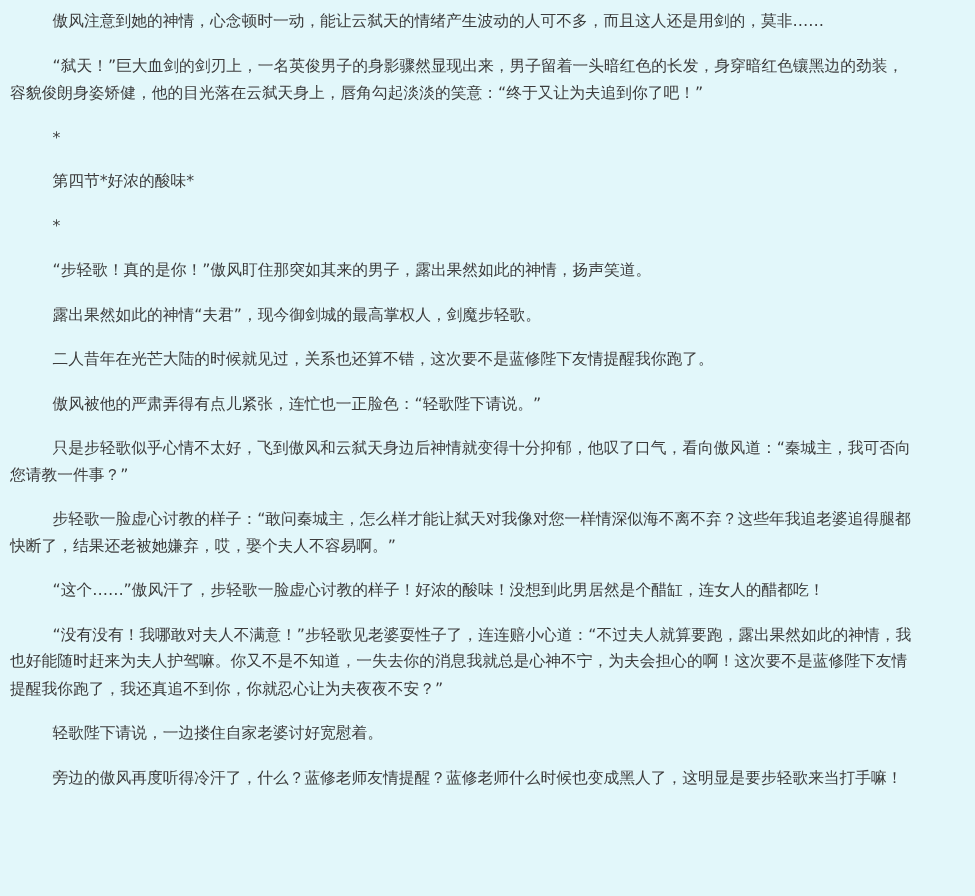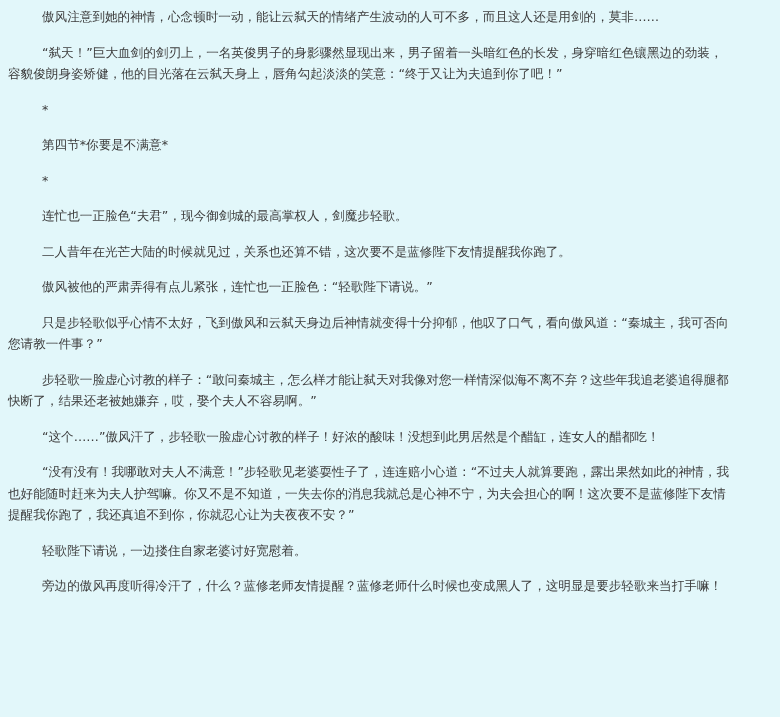"第四节*你要是不满意*" p { text: 你要是不满意 -> 好浓的酸味 }
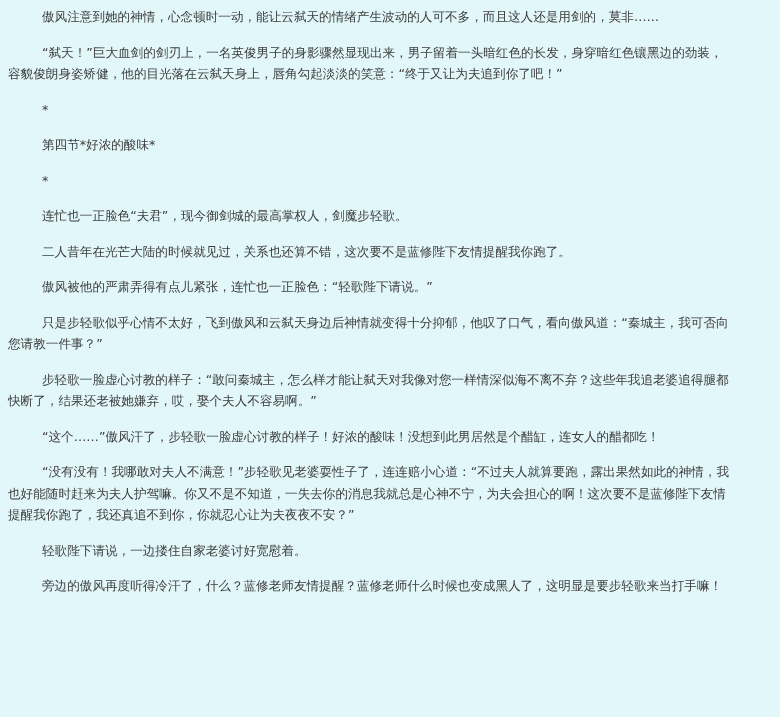"“步轻歌！真的是你！”傲风盯住那突如其来的男子，露出果然如此的神情，扬声笑道。" p { html: none -> <p>“步轻歌！真的是你！”傲风盯住那突如其来的男子，露出果然如此的神情，扬声笑道。</p> }
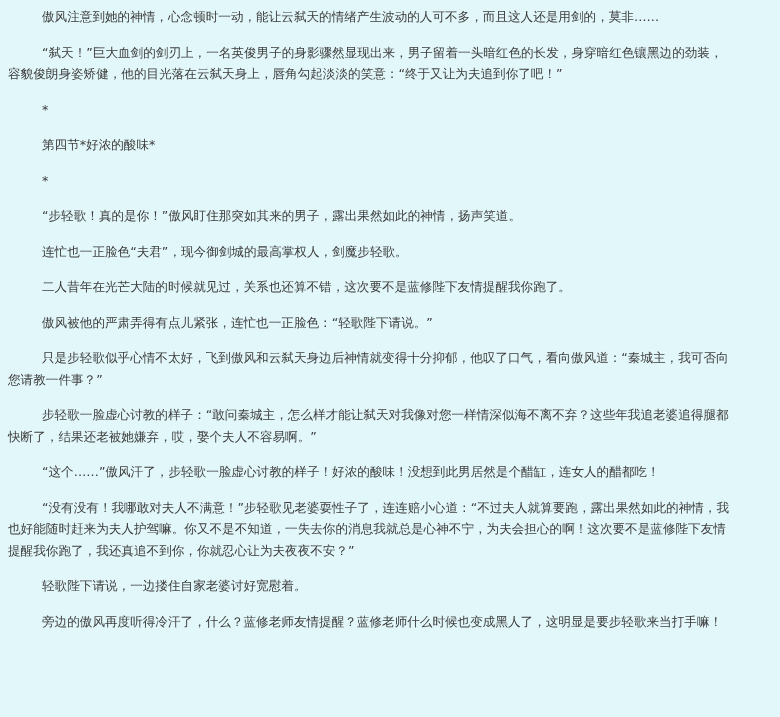"连忙也一正脸色“夫君”，现今御剑城的最高掌权人，剑魔步轻歌。" p { text: 连忙也一正脸色 -> 露出果然如此的神情 }
